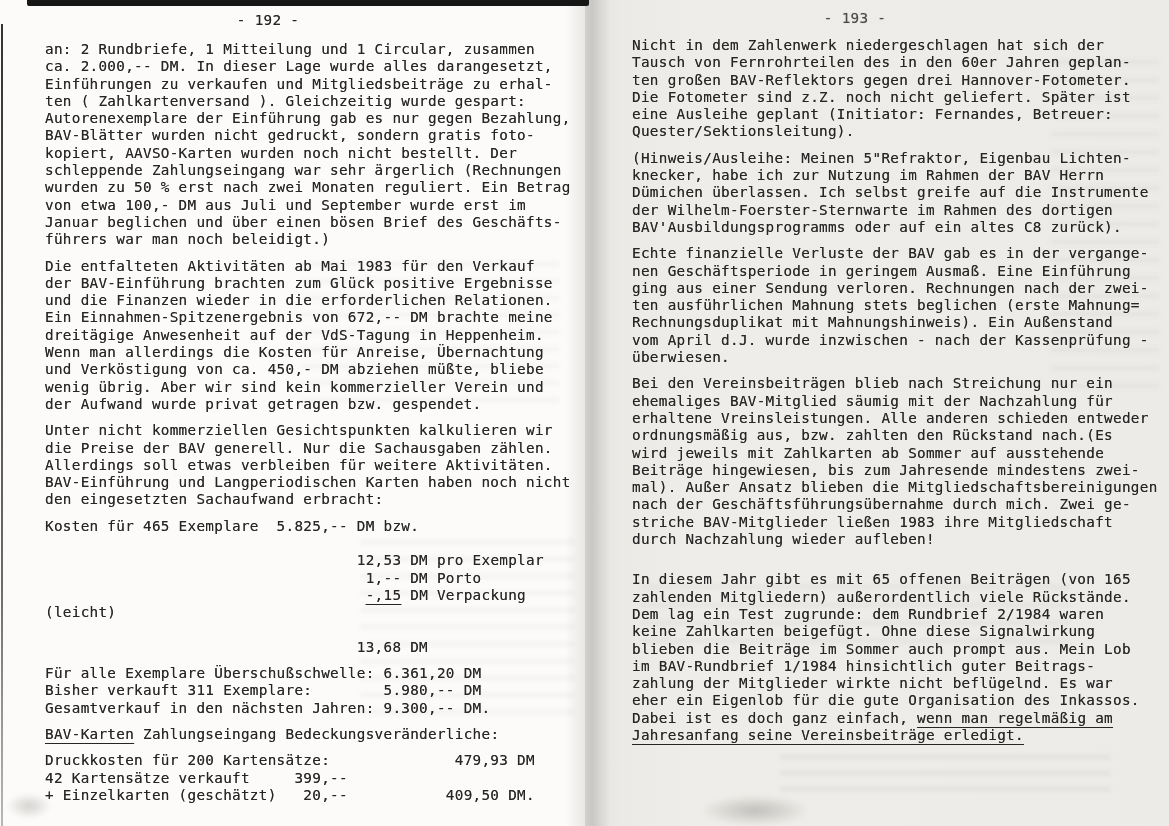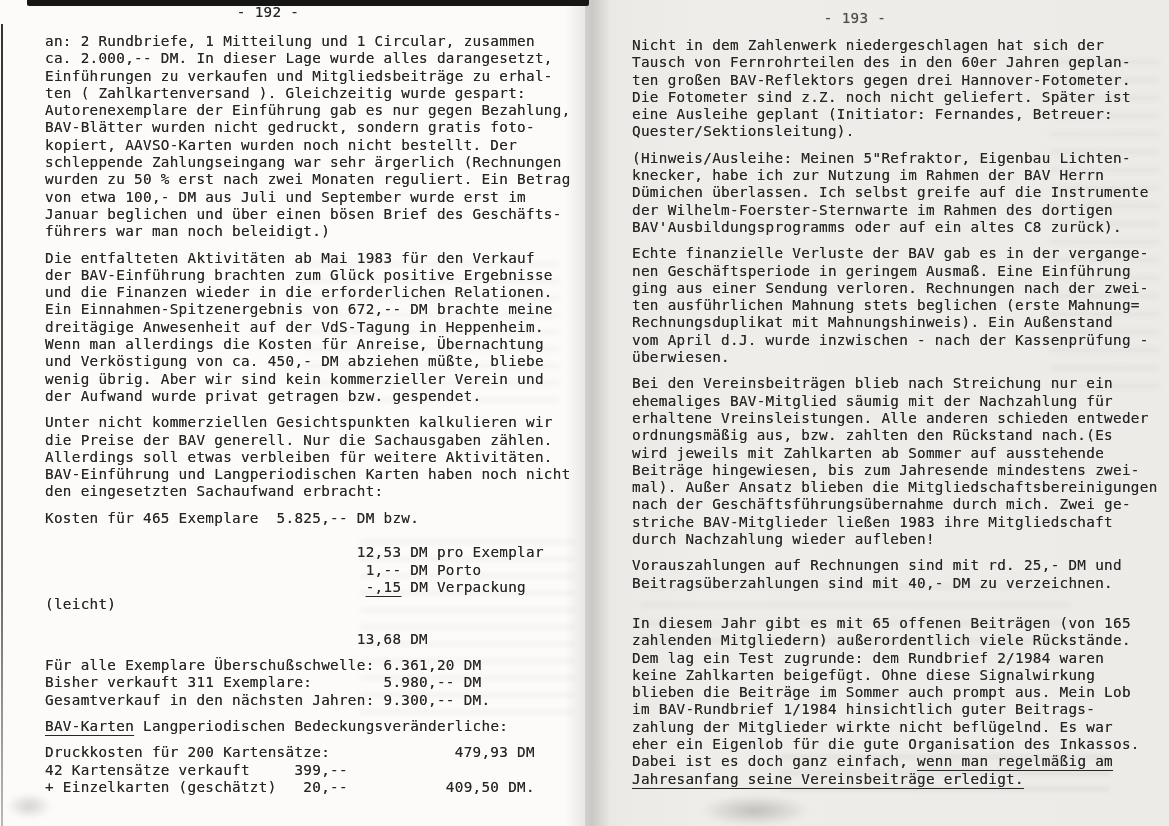"- 192 -" .page-left { padding: 4px 0 0 38px -> 12px 0 0 38px }
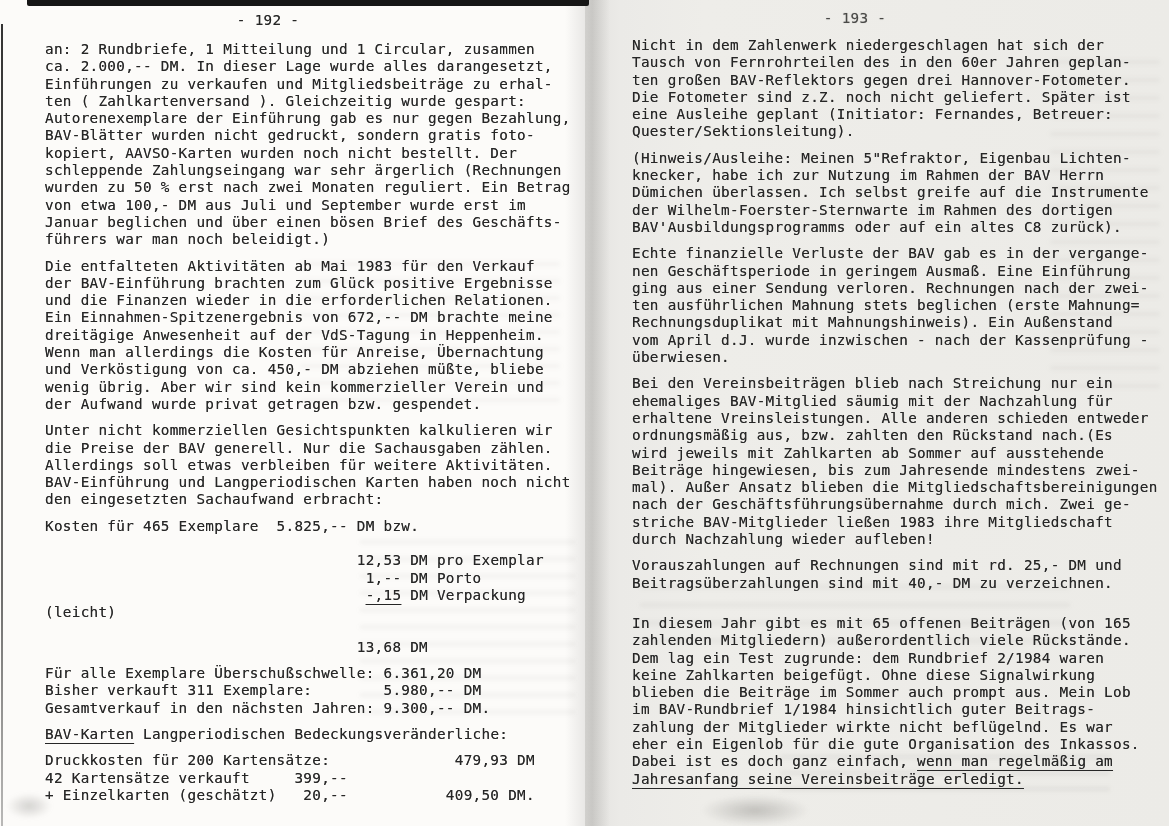"Vorauszahlungen auf Rechnungen sind mit" p.para { html: <p>Vorauszahlungen auf Rechnungen sind mit rd. 25,- DM und Beitragsüberzahlungen sind mit 40,- DM zu verzeichnen.</p> -> none }
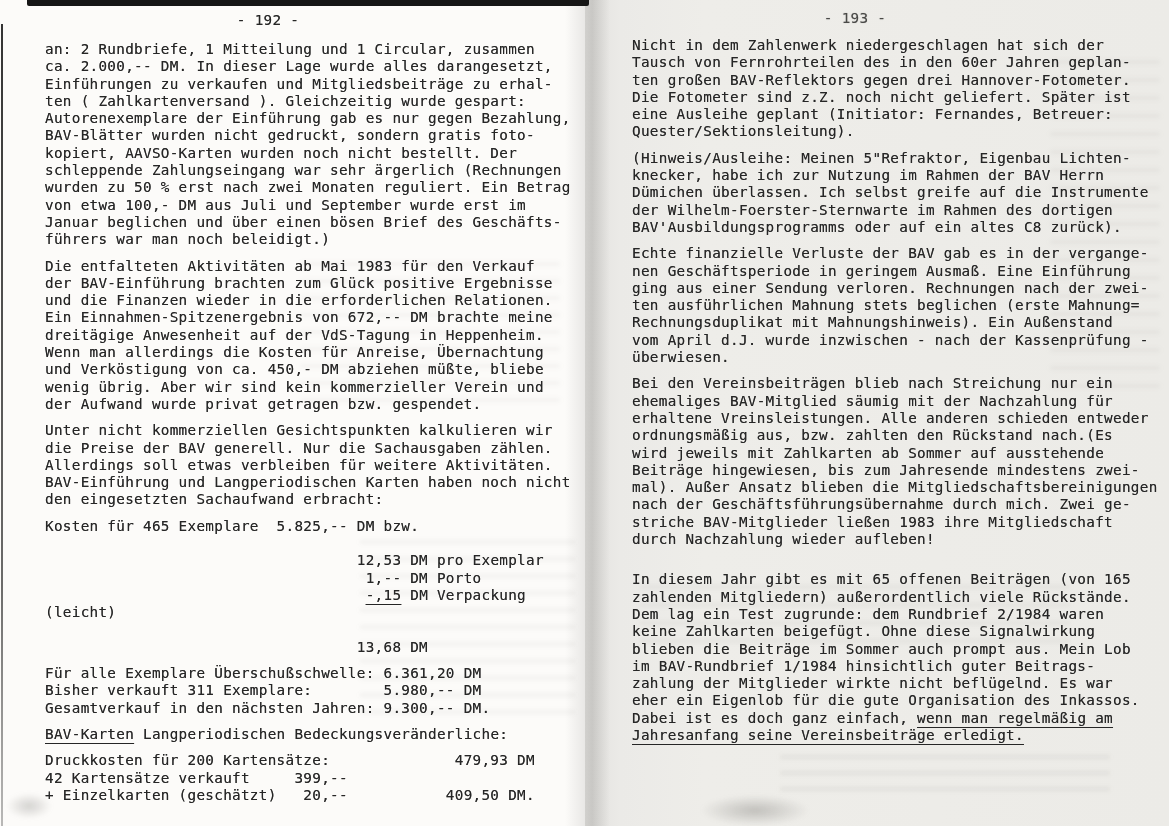"Langperiodischen" span { text: Langperiodischen -> Zahlungseingang }
